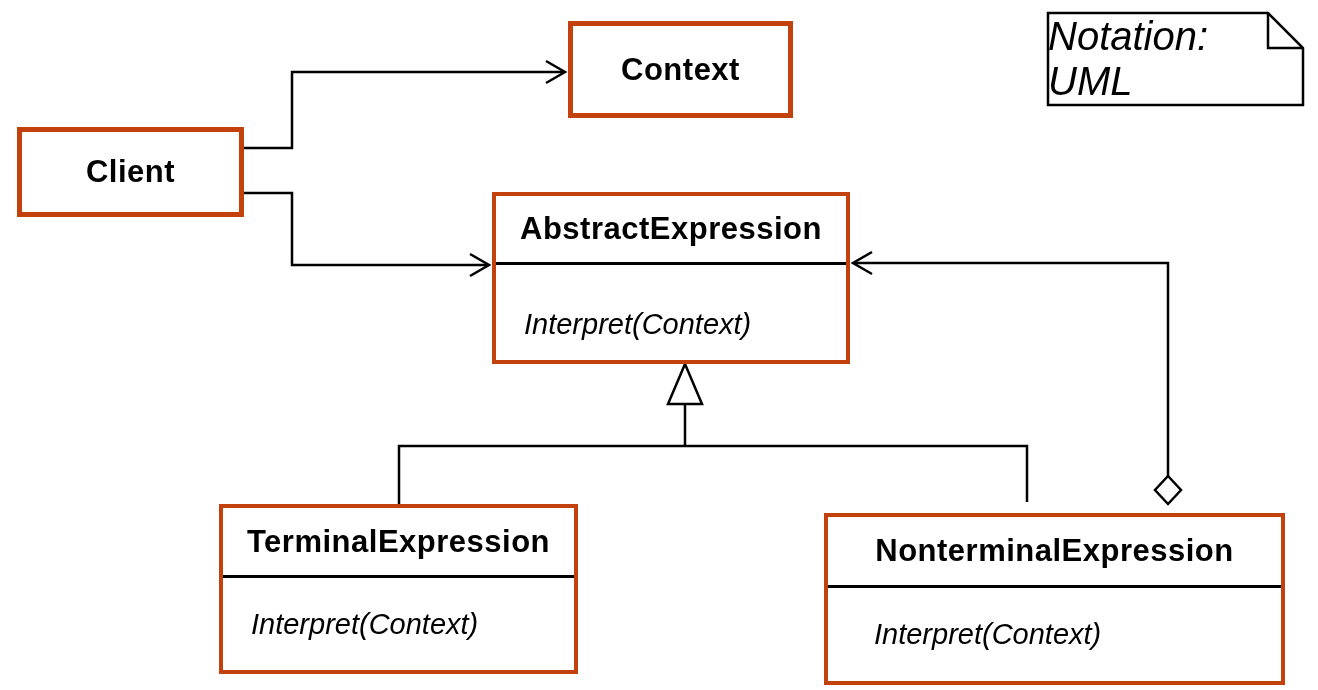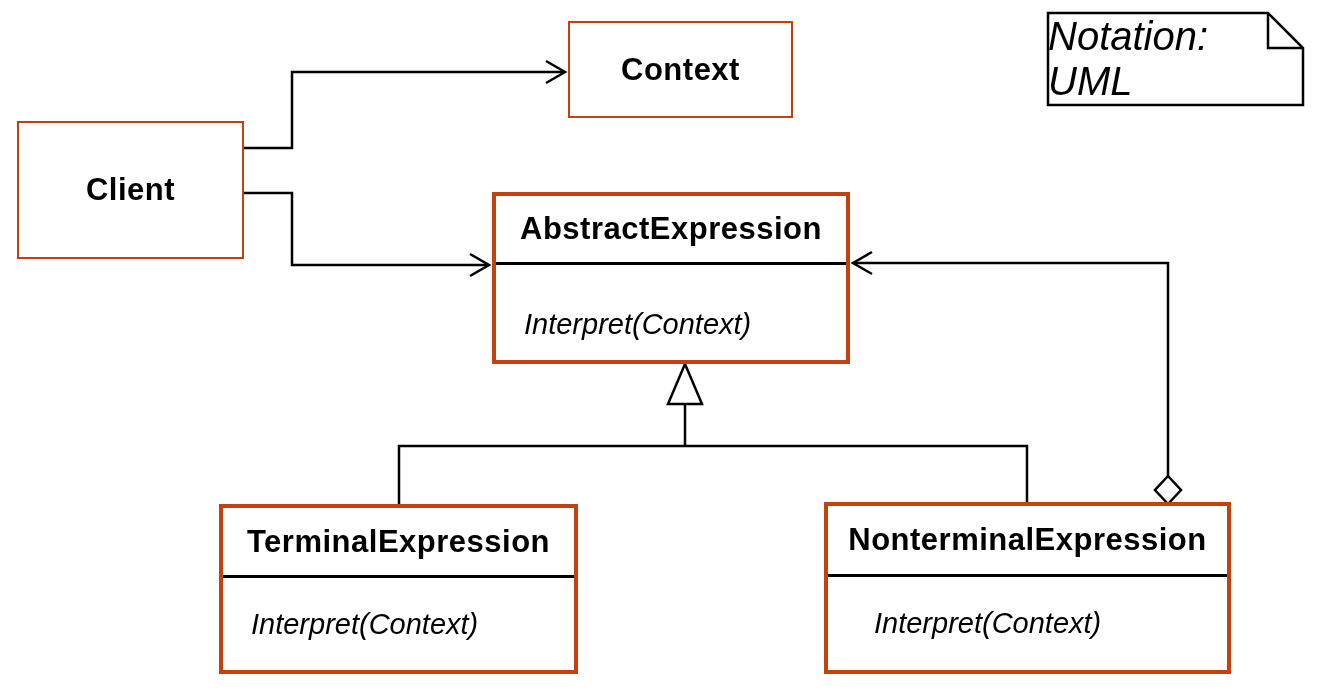"Context" .uml-box { border: 2px solid #c2410c -> 5px solid #c2410c }
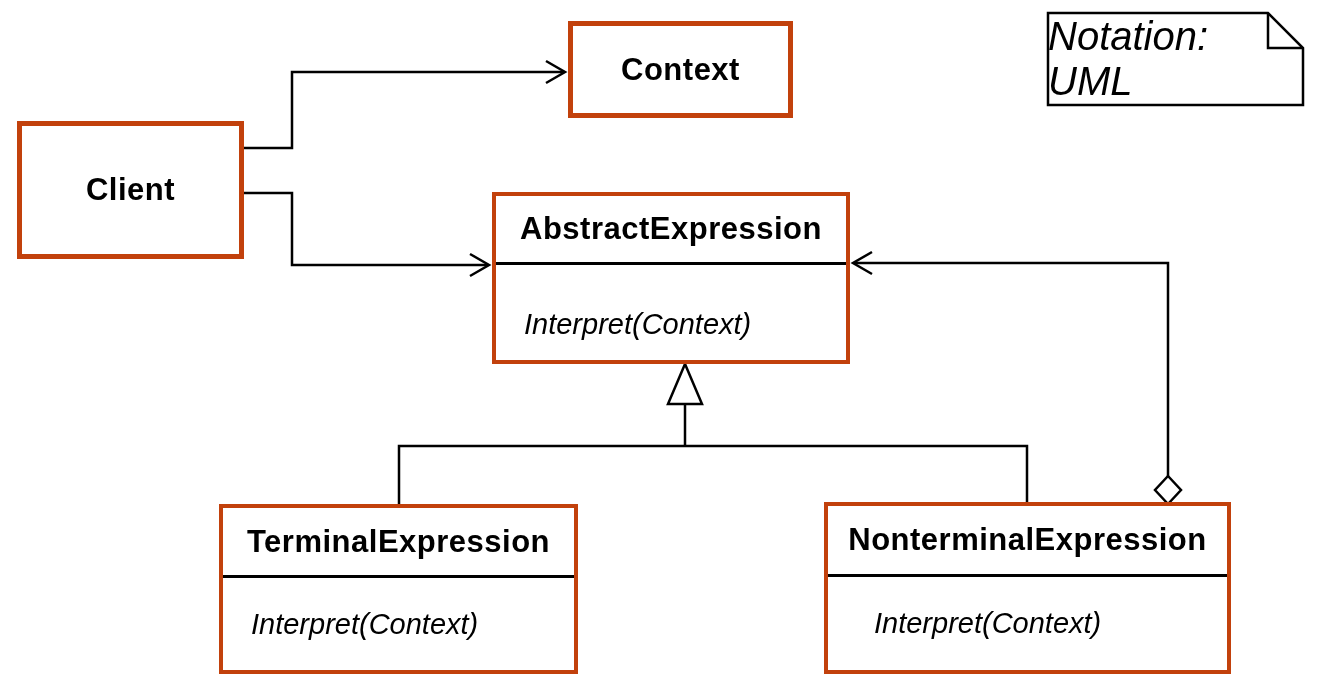"Client" div.uml-box { height: 138px -> 90px; top: 121px -> 127px }
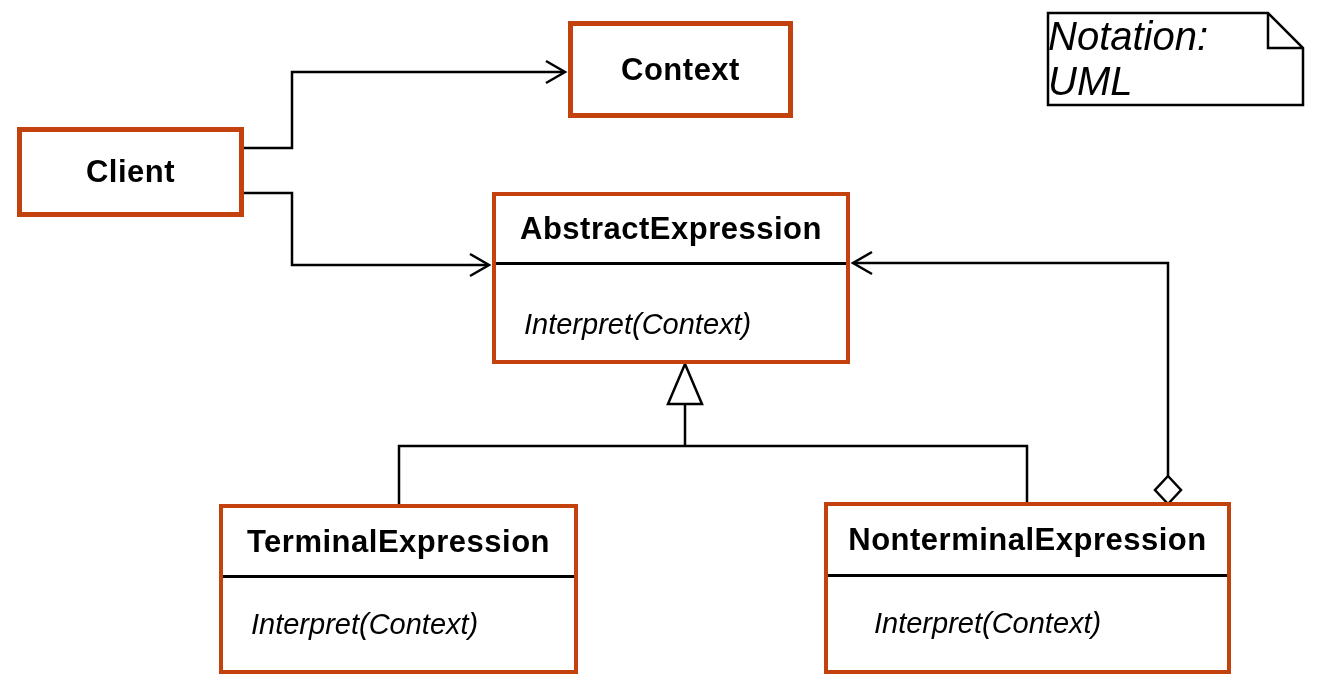"NonterminalExpression" div.uml-box { top: 502px -> 513px; width: 407px -> 461px }
